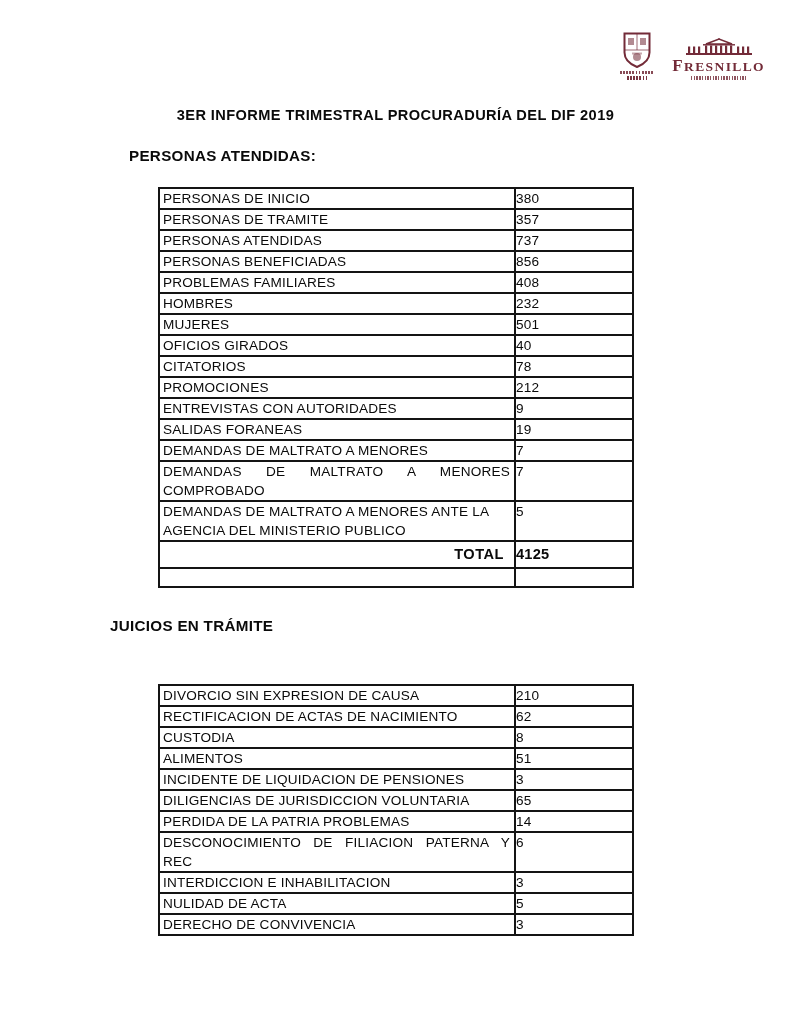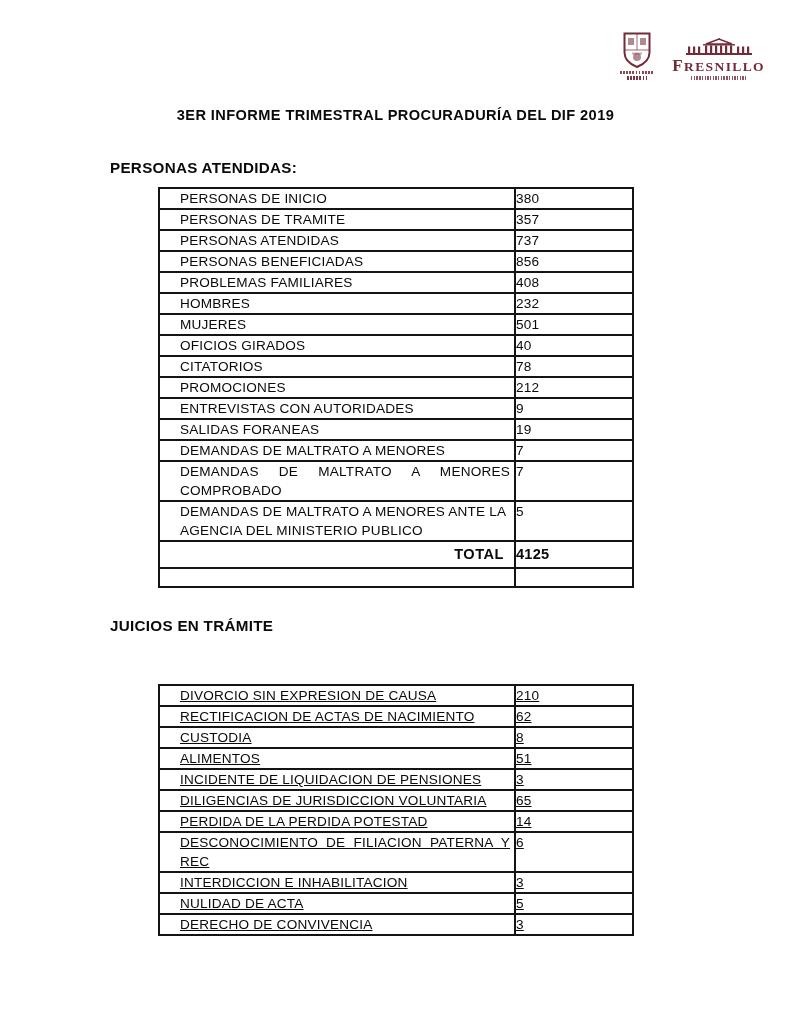"PERSONAS ATENDIDAS:" .heading-1 { margin-left: none -> 19px; top: 159px -> 147px }
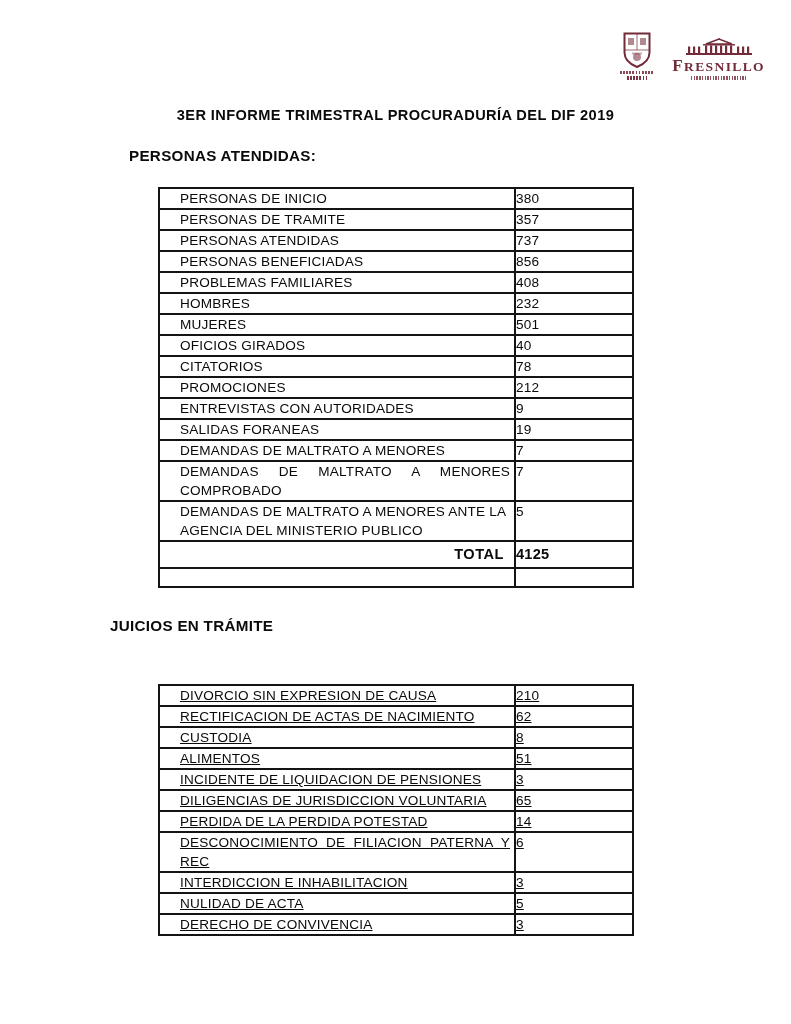"PERSONAS DE INICIO" td.label { padding: 0 4px 0 20px -> 0 4px 0 3px }
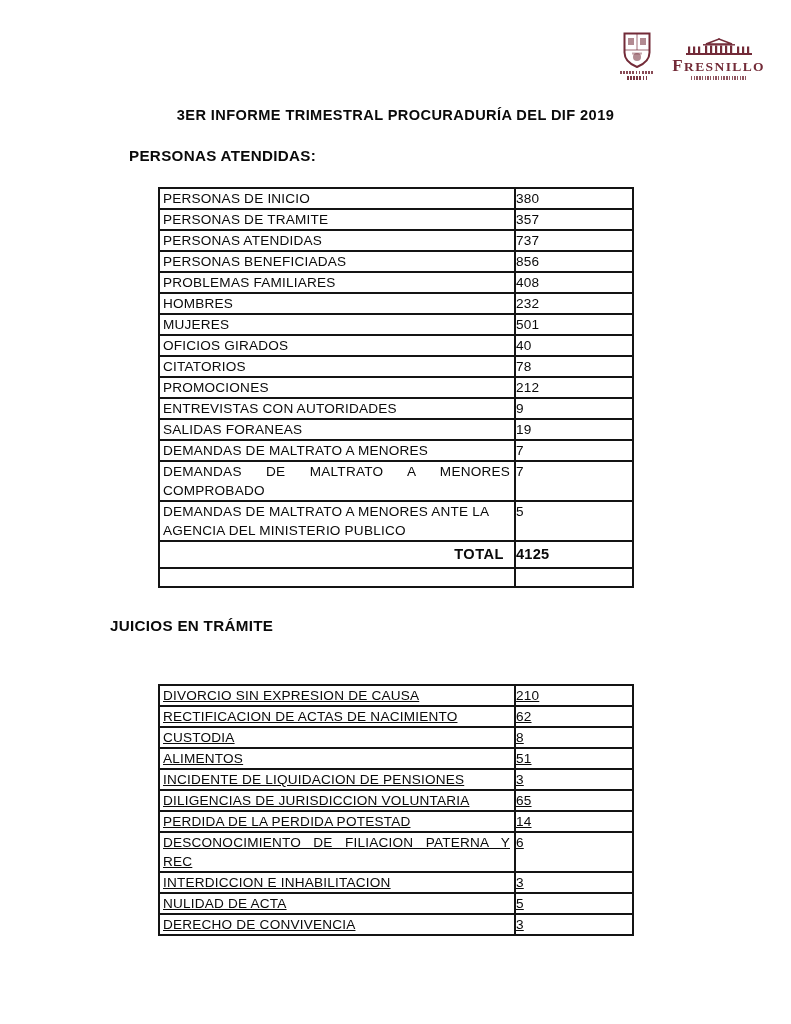"DIVORCIO SIN EXPRESION DE CAUSA" .table-2 { text-decoration: underline -> none }
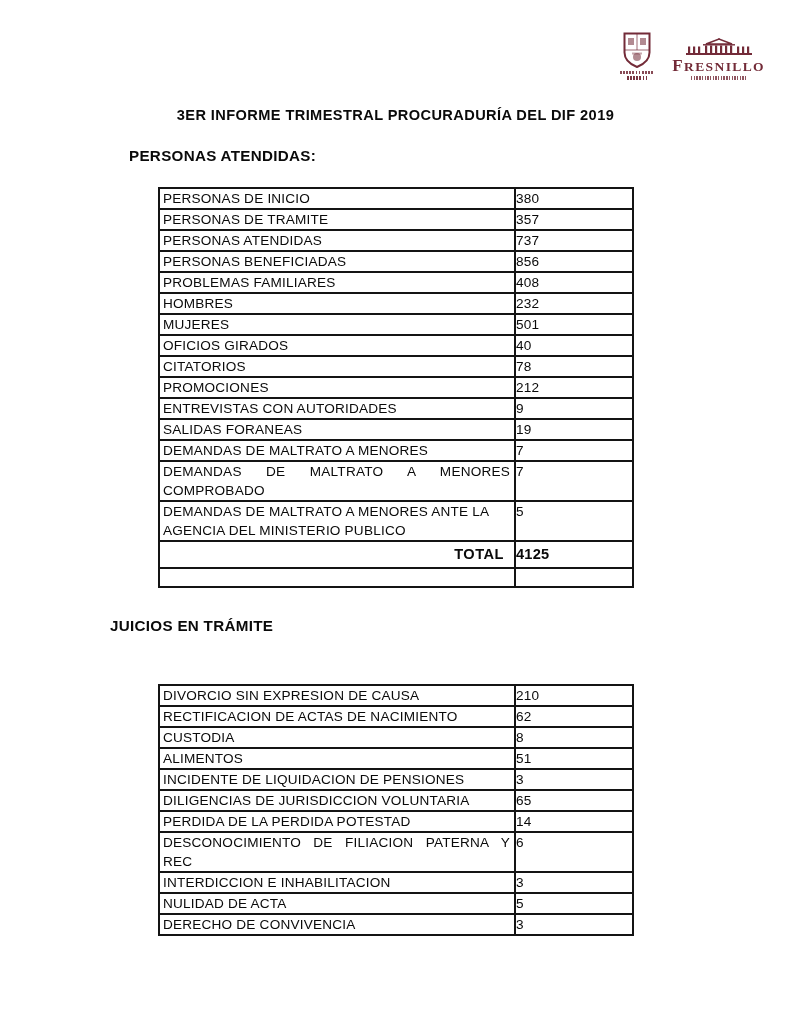"PERDIDA DE LA PERDIDA POTESTAD" td.label { text: PERDIDA POTESTAD -> PATRIA PROBLEMAS }
